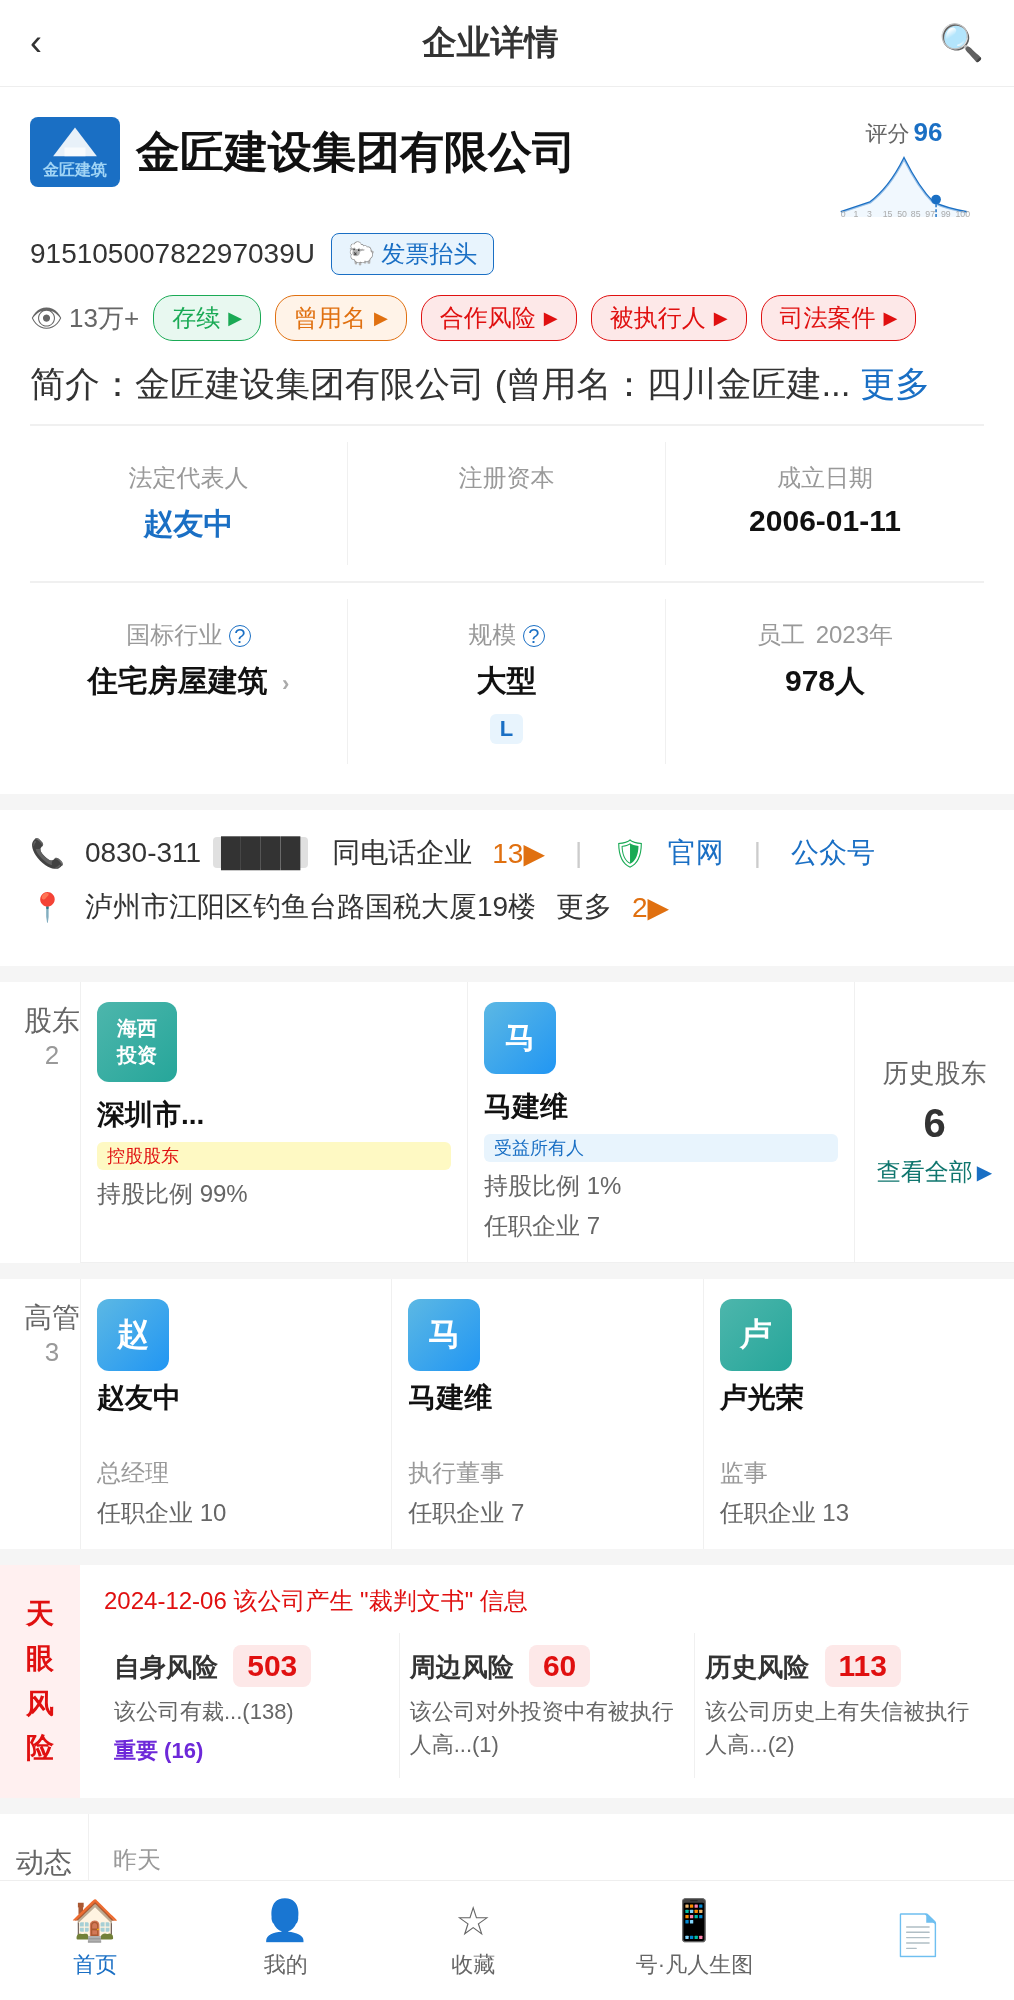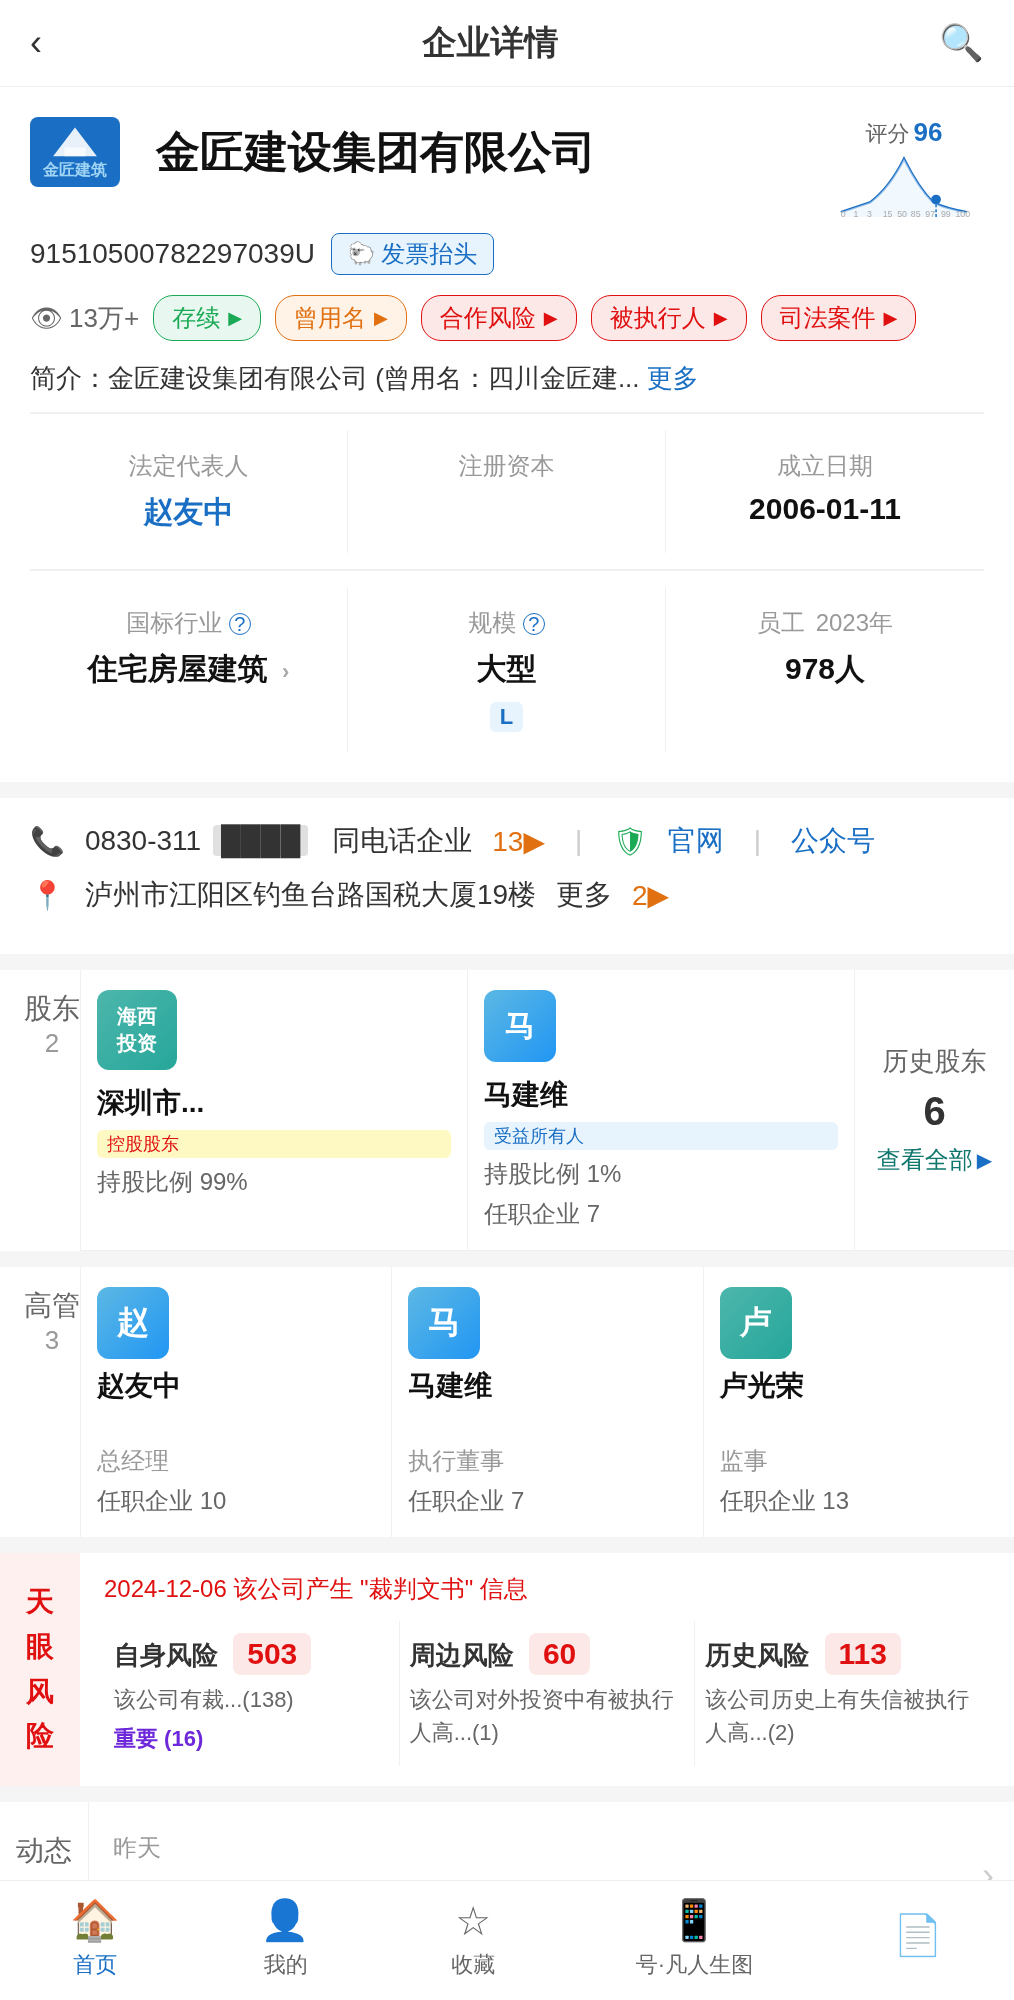"金匠建筑" .company-logo { margin-right: 36px -> 16px }
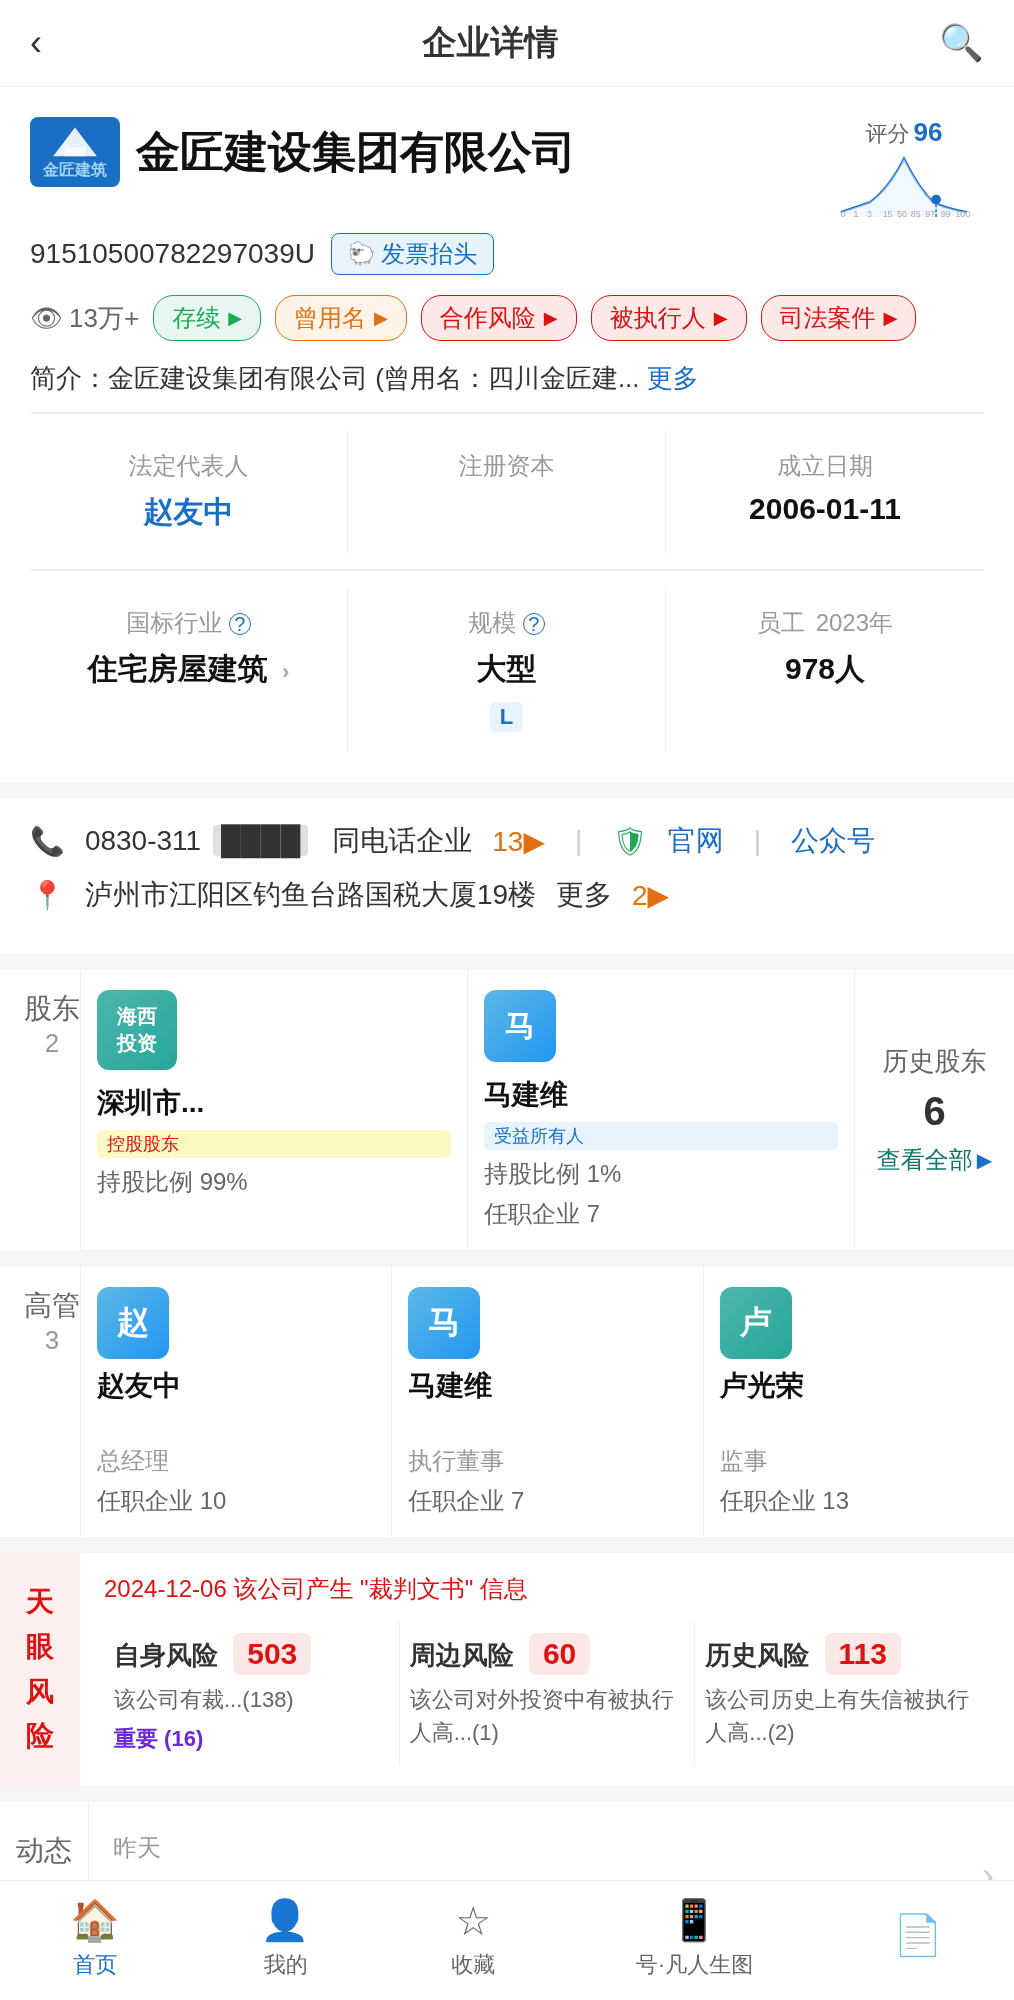"简介：金匠建设集团有限公司 (曾用名：四川金匠建... 更多" .intro-row { font-size: 26px -> 35px }
